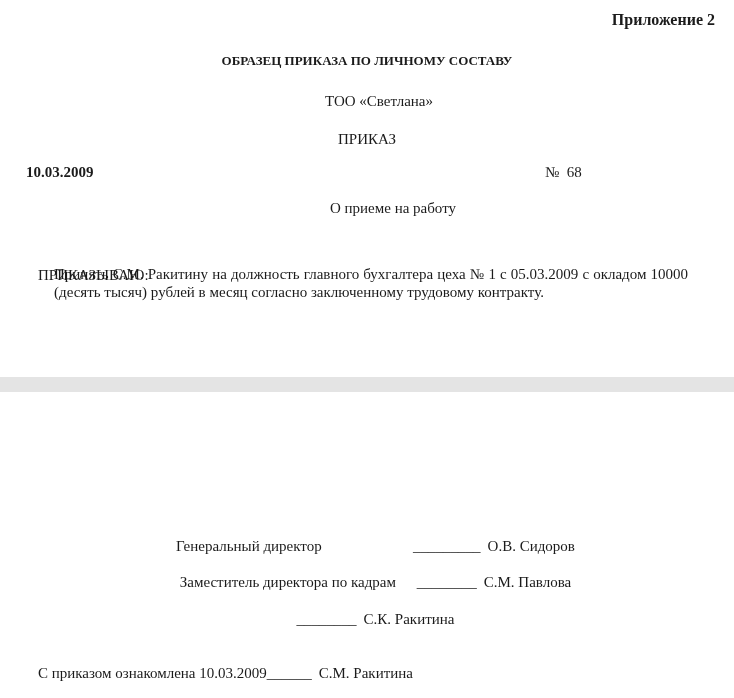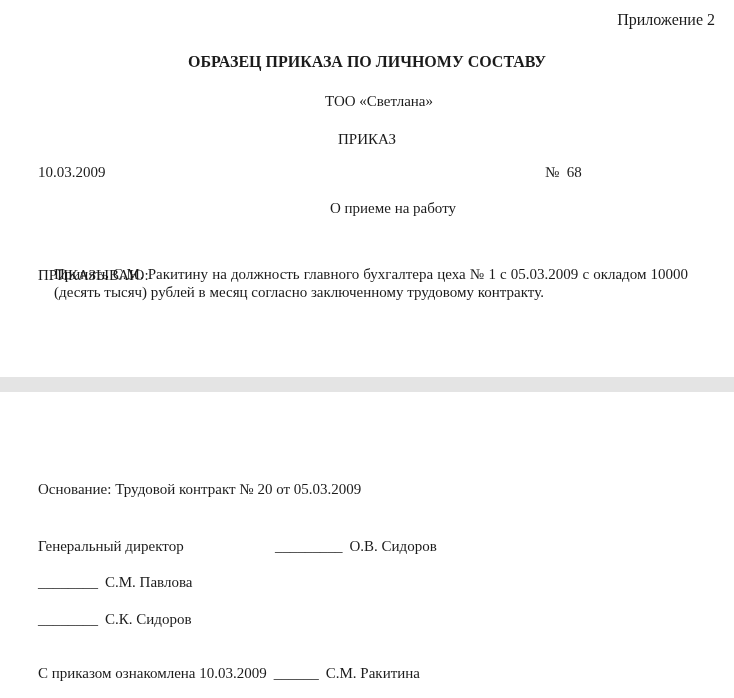"Приложение 2" .annex { font-weight: normal -> bold }
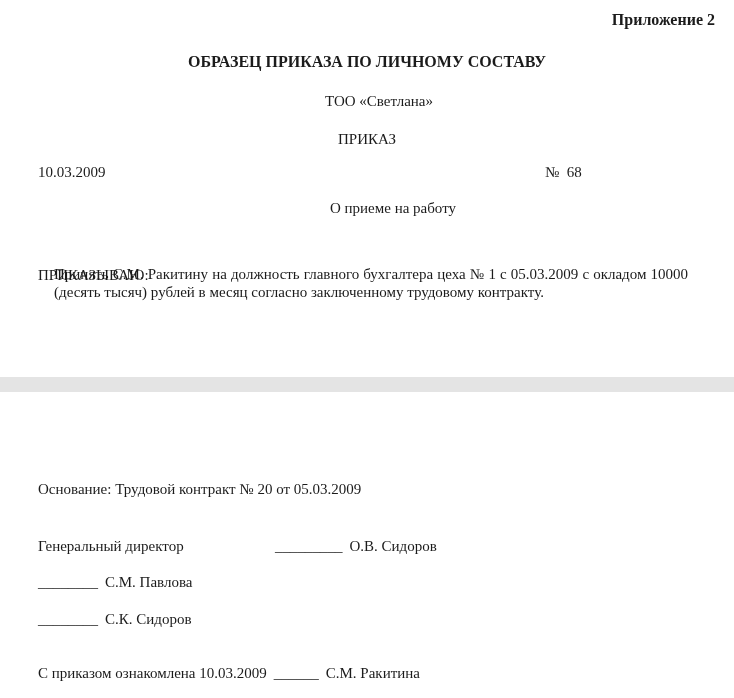"ОБРАЗЕЦ ПРИКАЗА ПО ЛИЧНОМУ СОСТАВУ" .title { font-size: 16px -> 13px }
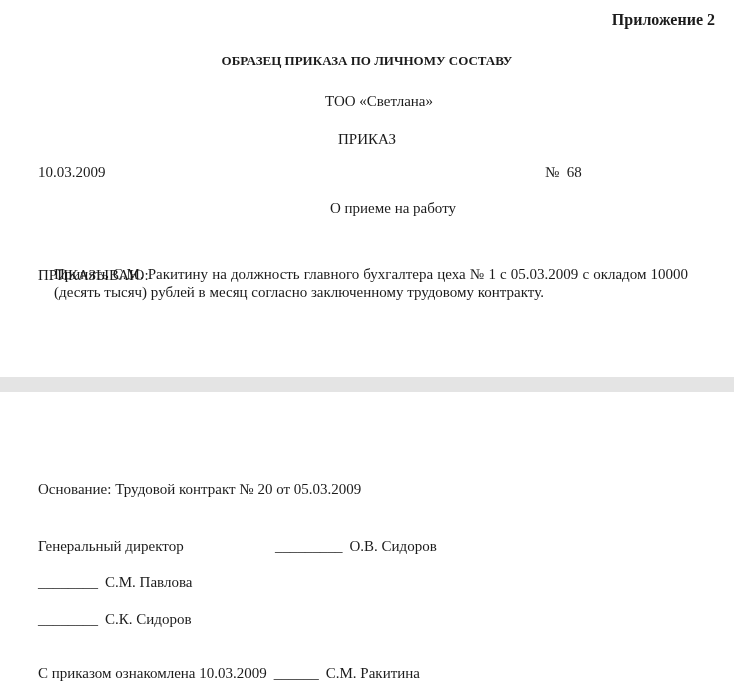"10.03.2009" .daterow .date { font-weight: none -> bold; left: 38px -> 26px }
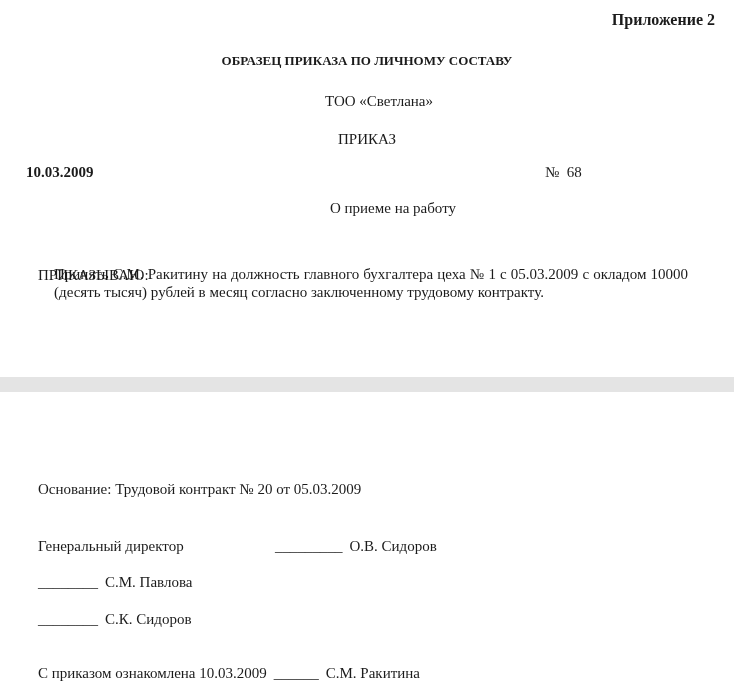"Основание: Трудовой контракт № 20" div.basis { html: <div>Основание: Трудовой контракт № 20 от 05.03.2009</div> -> none }
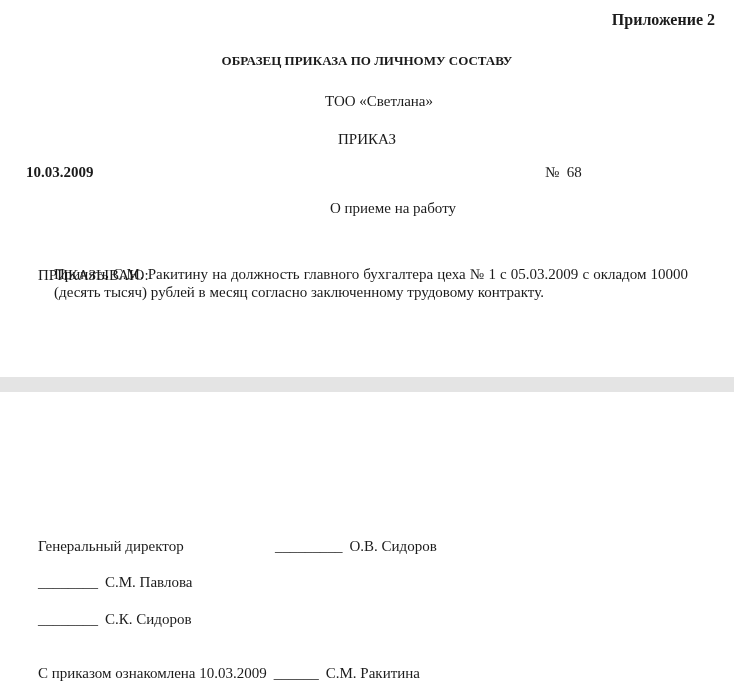"Генеральный директор" .sigrow { justify-content: none -> center }
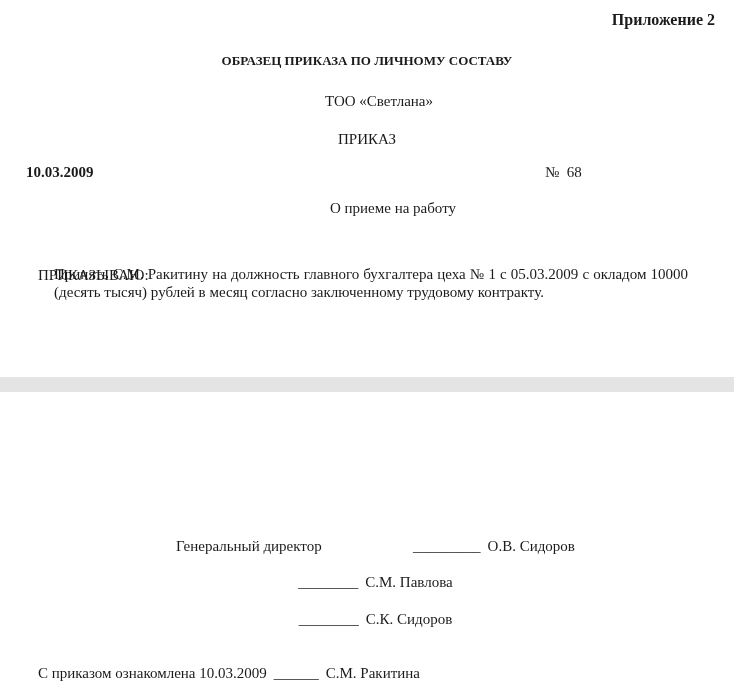"Заместитель директора по кадрам" span.sig-title { html: none -> <span>Заместитель директора по кадрам</span> }
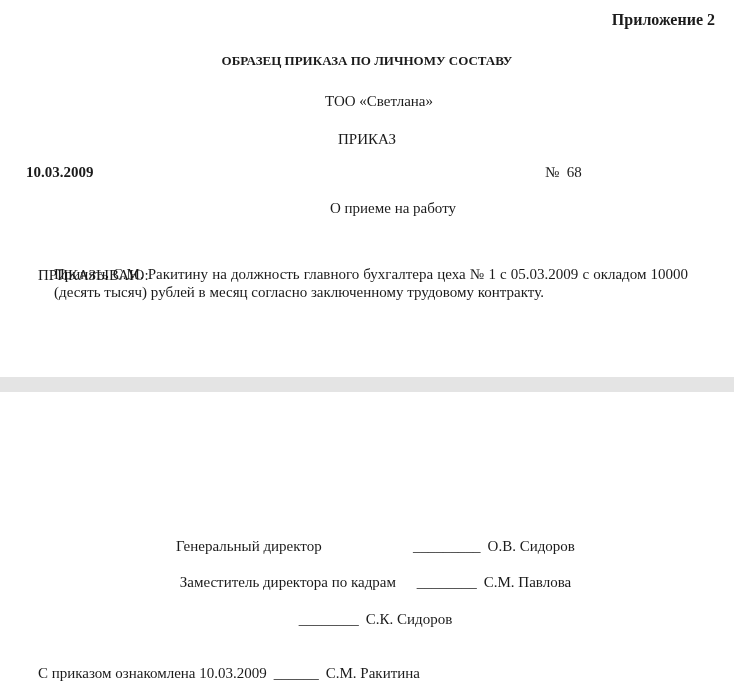"С.К. Сидоров" span.sig-name { text: Сидоров -> Ракитина }
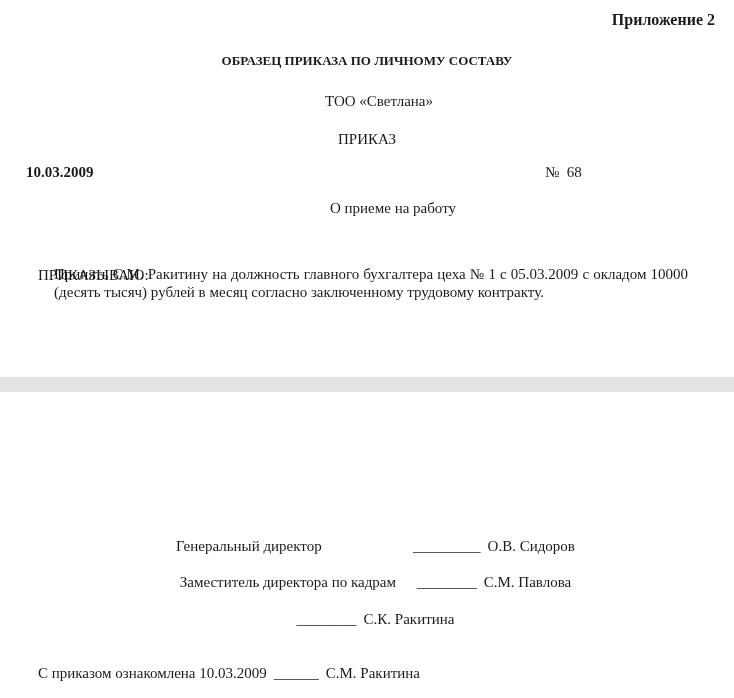"______" .ackrow .ack-line { margin-left: 7px -> none }
